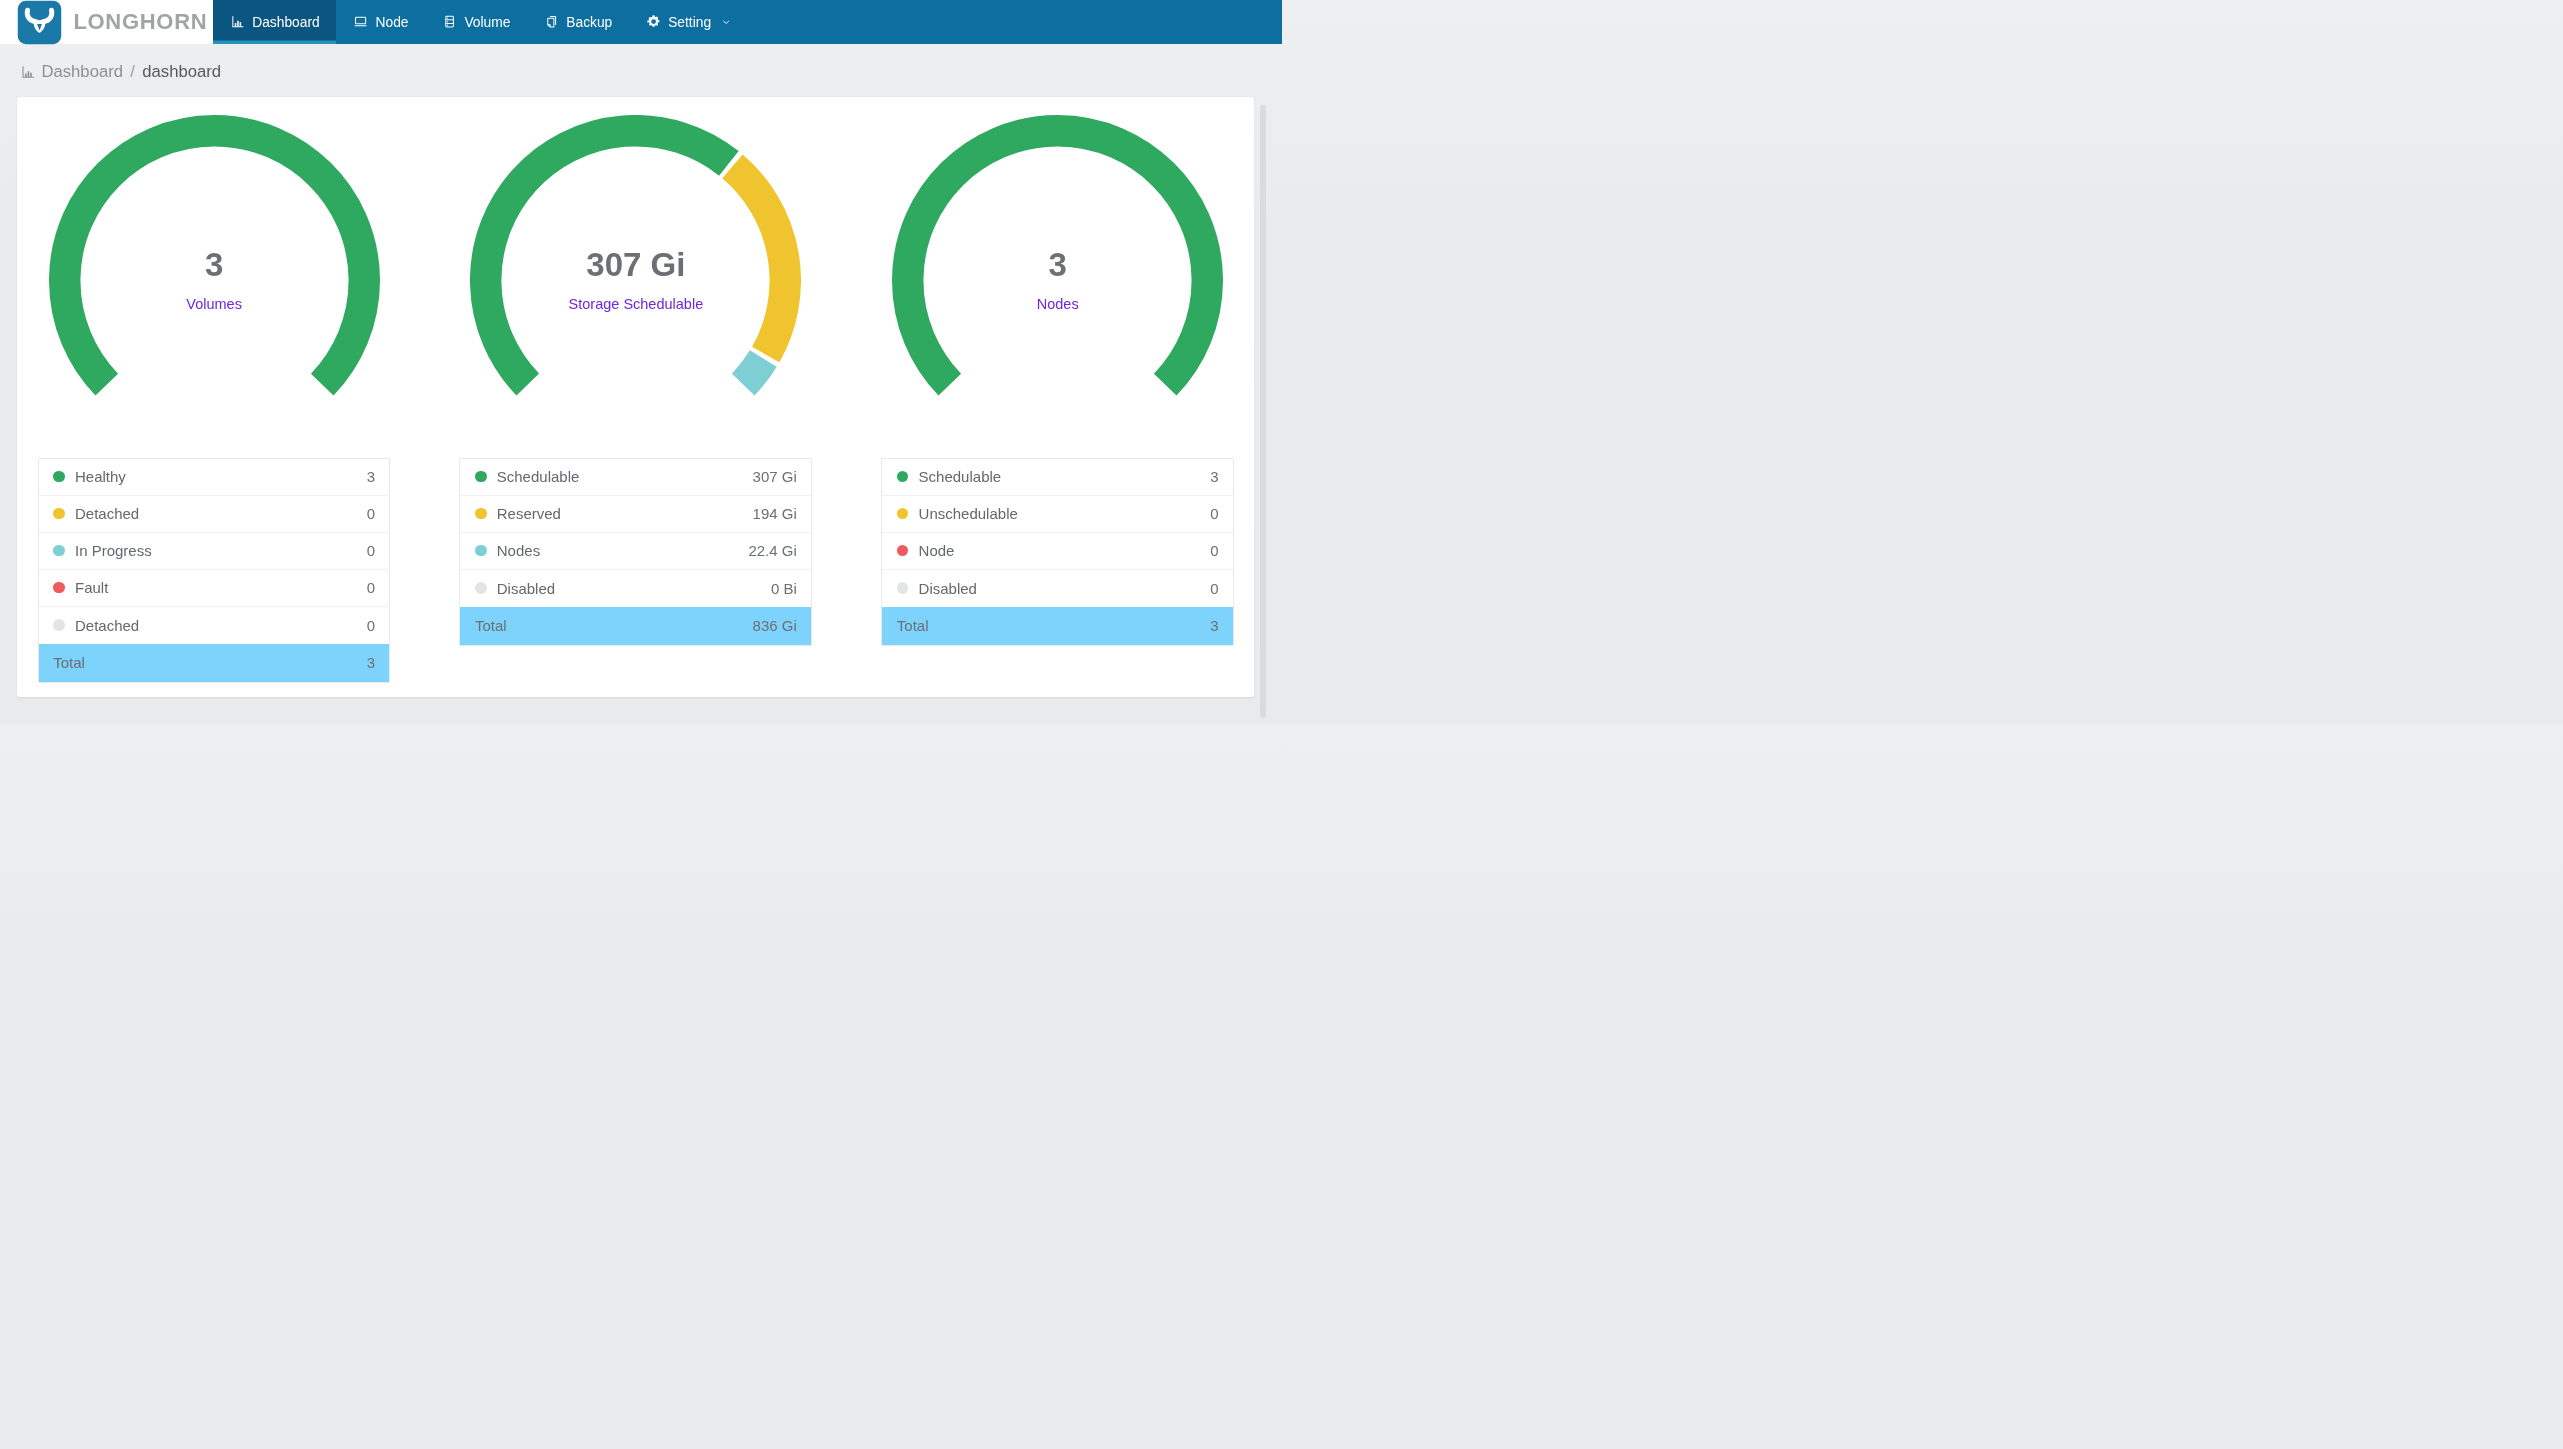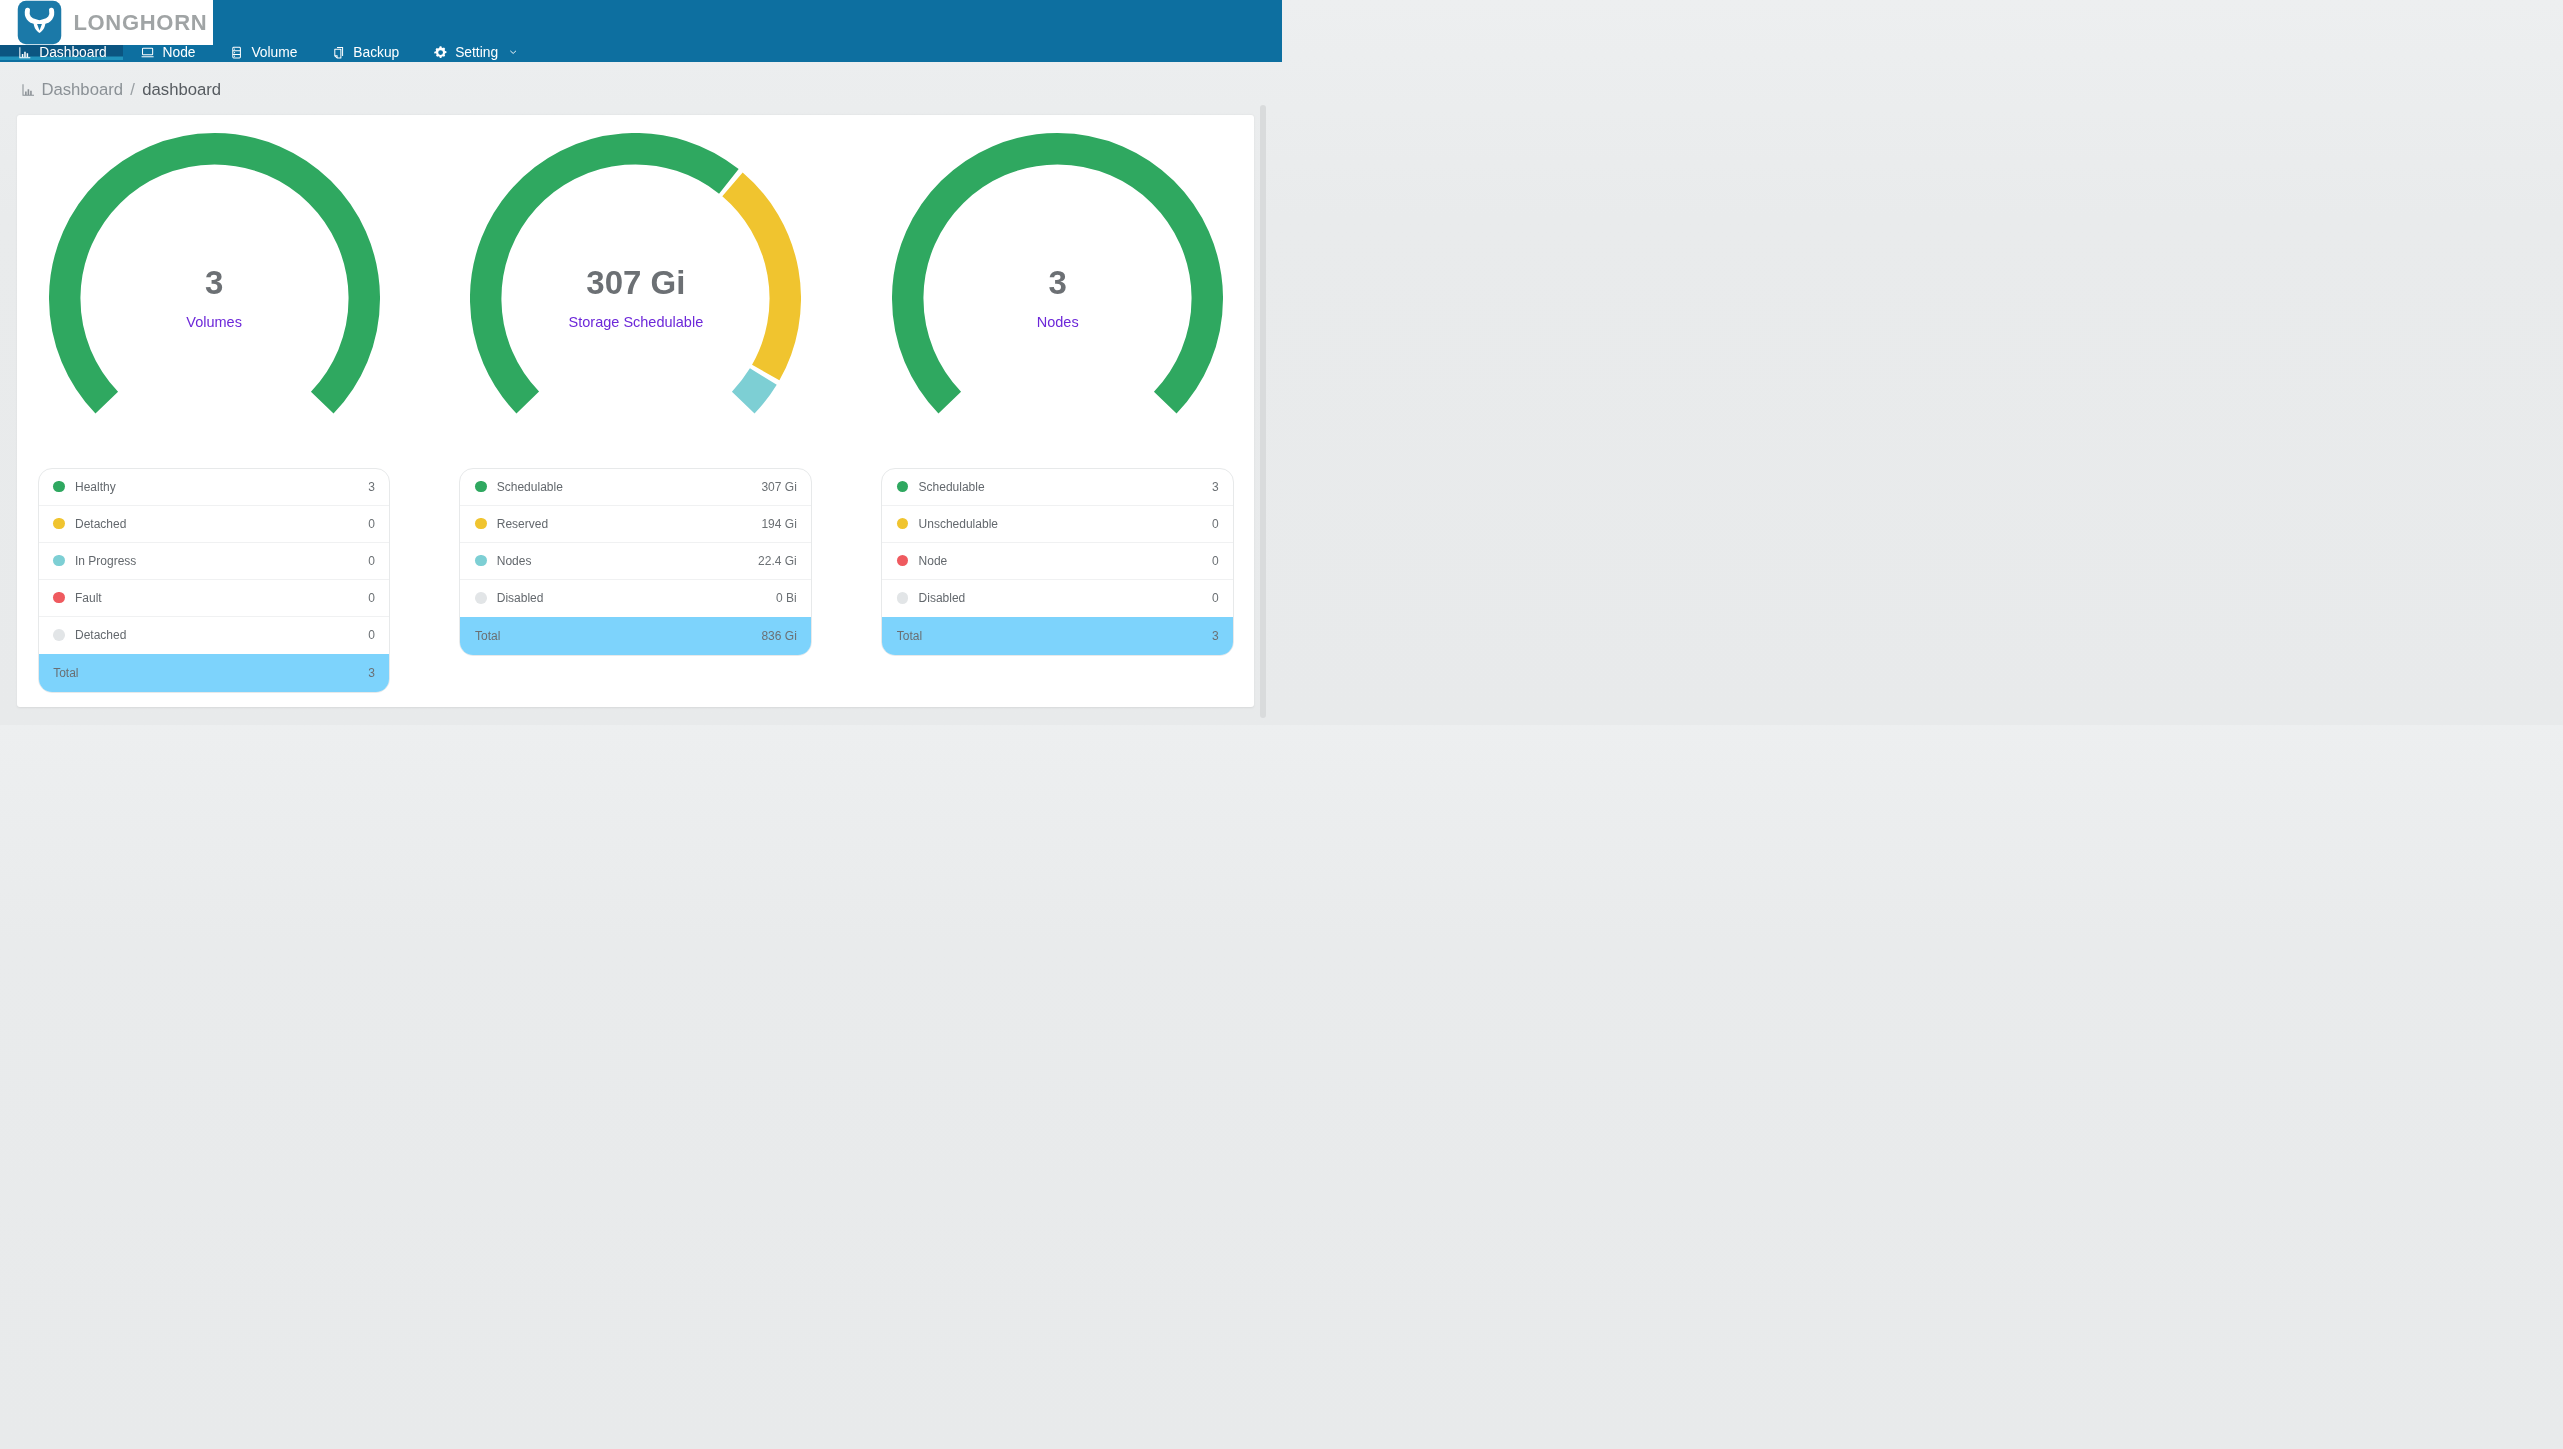"LONGHORN" .navbar { flex-direction: column -> none; height: 62px -> 44px }
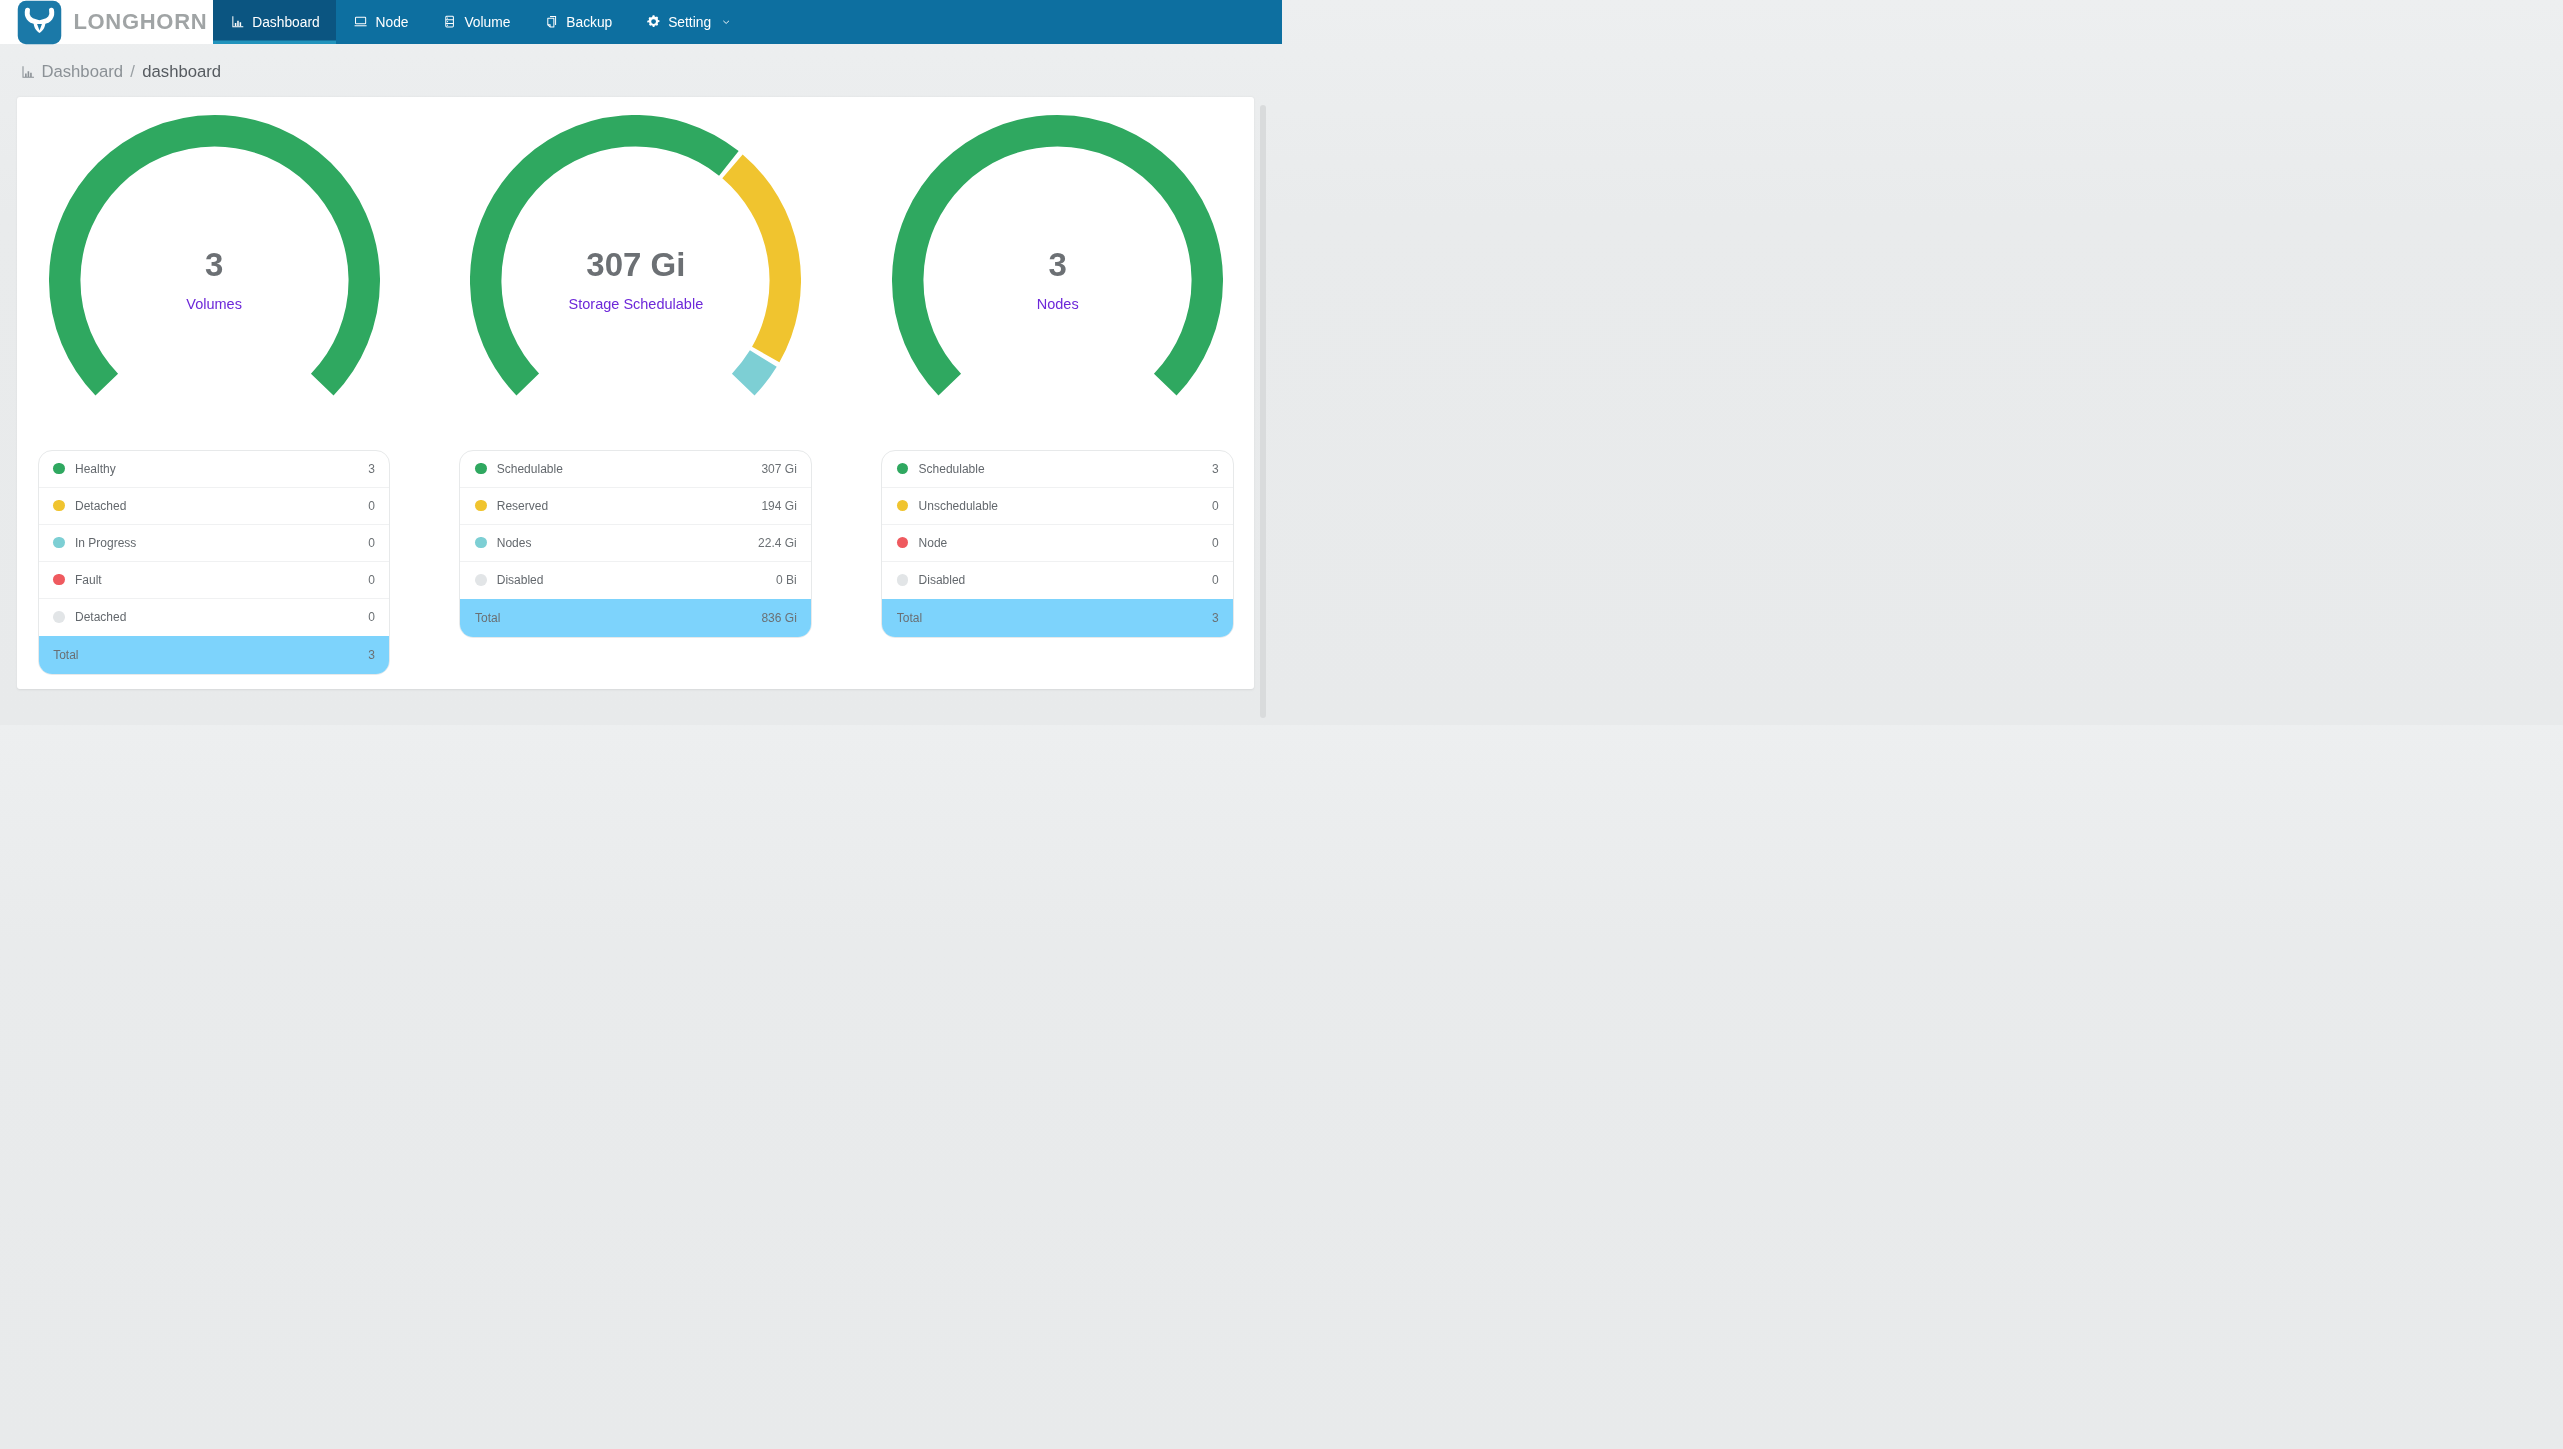"Healthy" .legend { border-radius: 14px -> 1px; font-size: 12px -> 15px; margin-top: 4px -> 12px }
